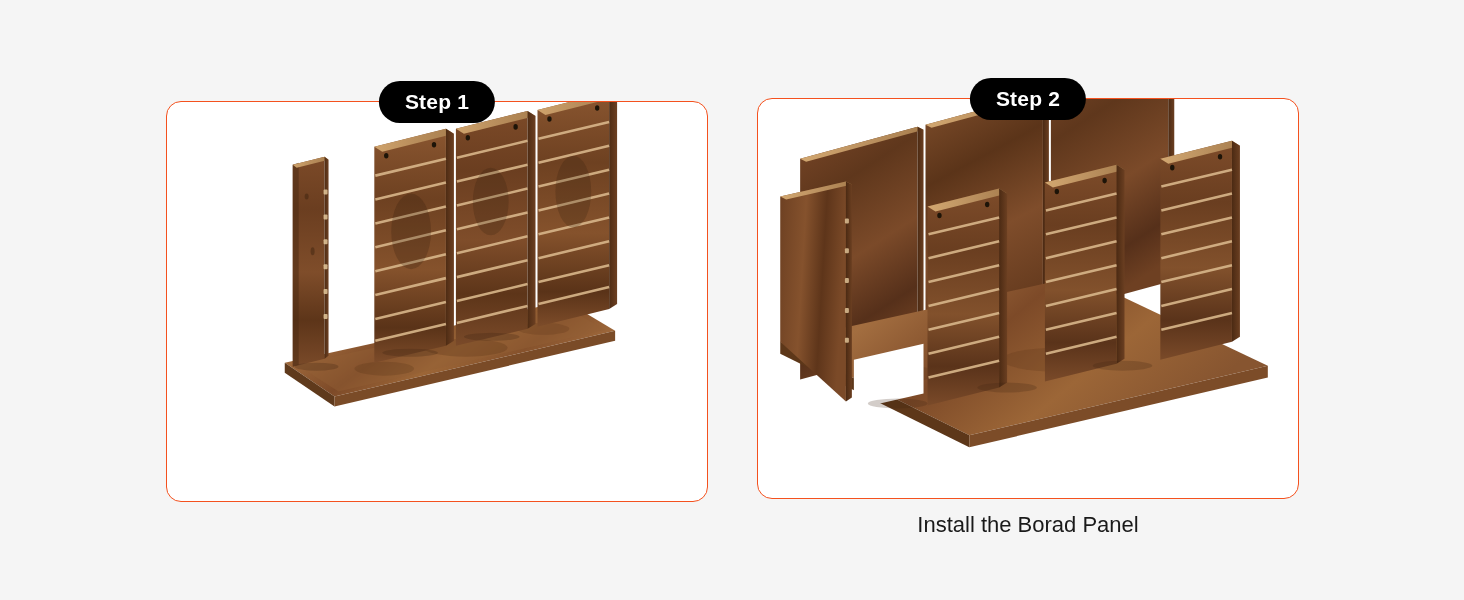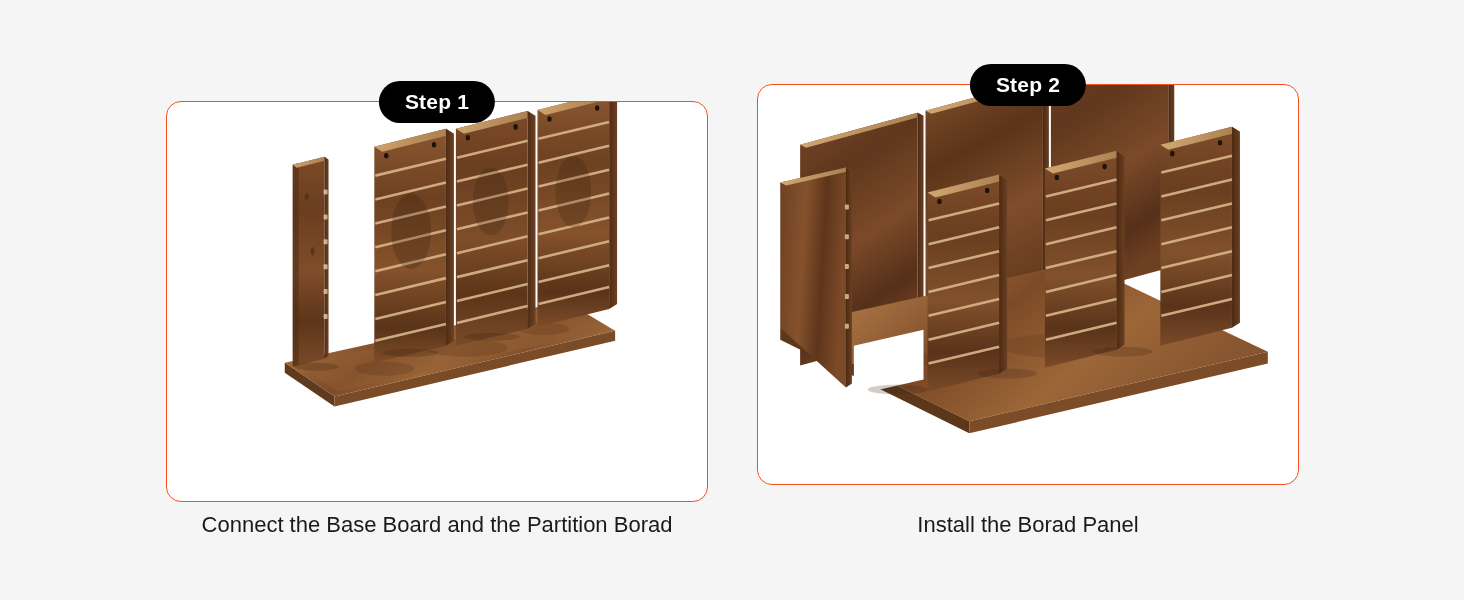"Step 2" .step-card.card-2 { top: 84px -> 98px }
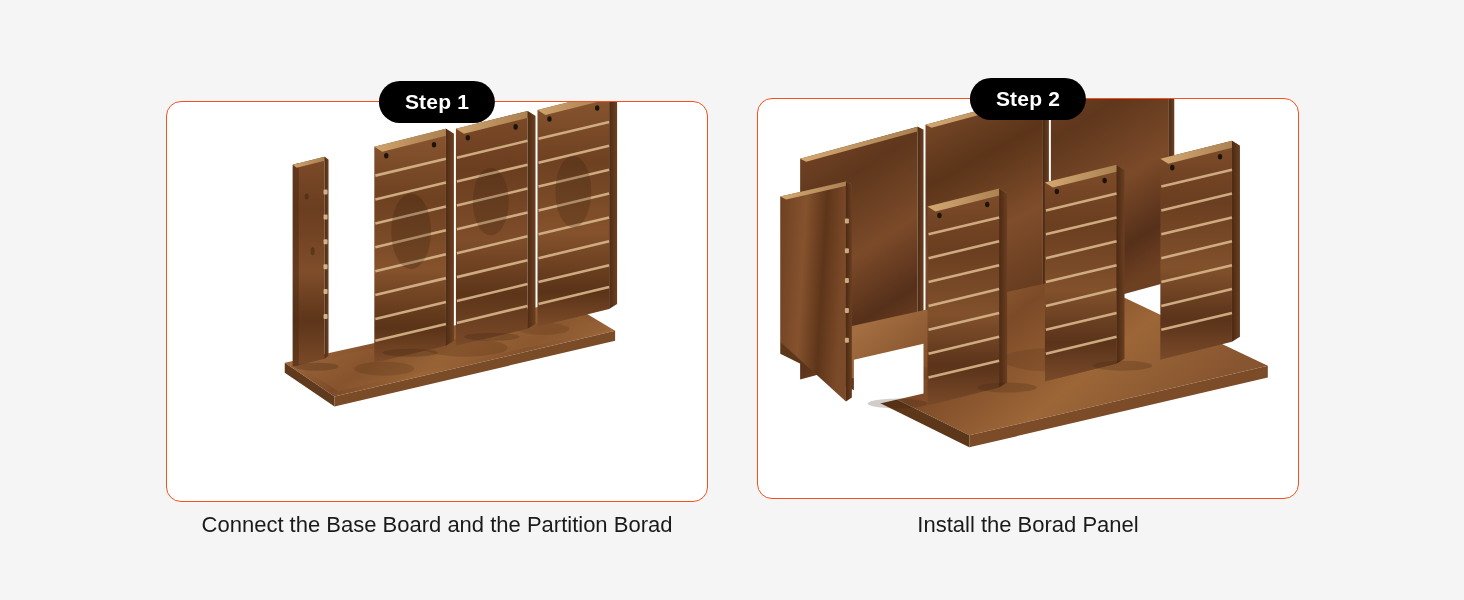"Connect the Base Board and" div.step-caption { html: <div>Connect the Base Board and the Partition Borad</div> -> none }
